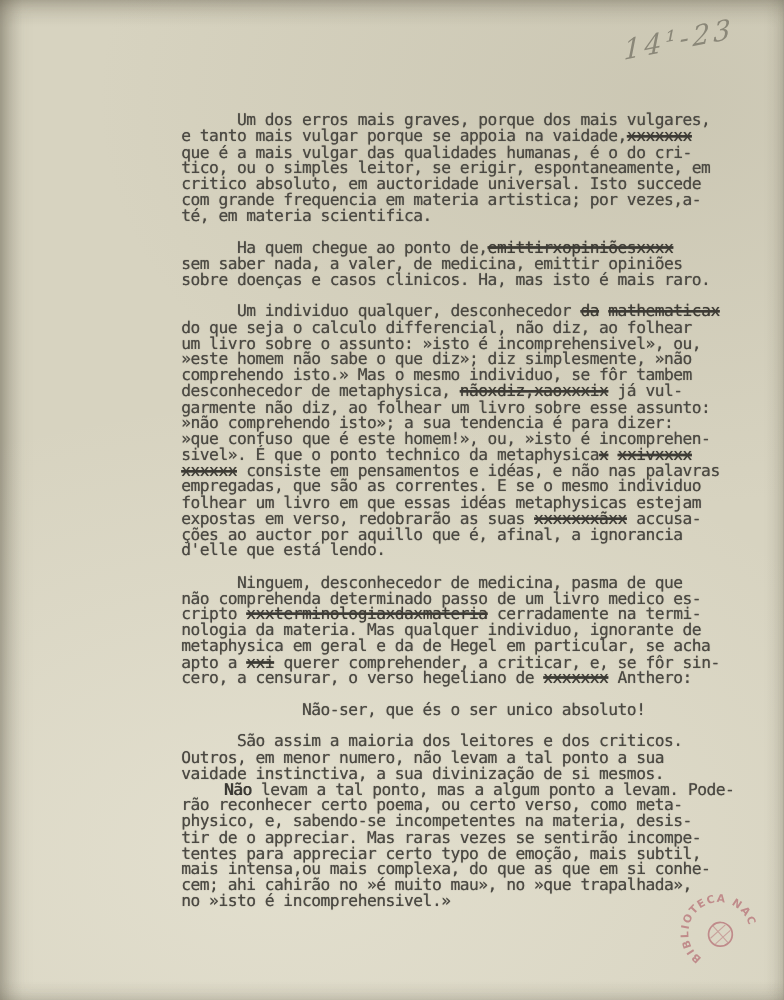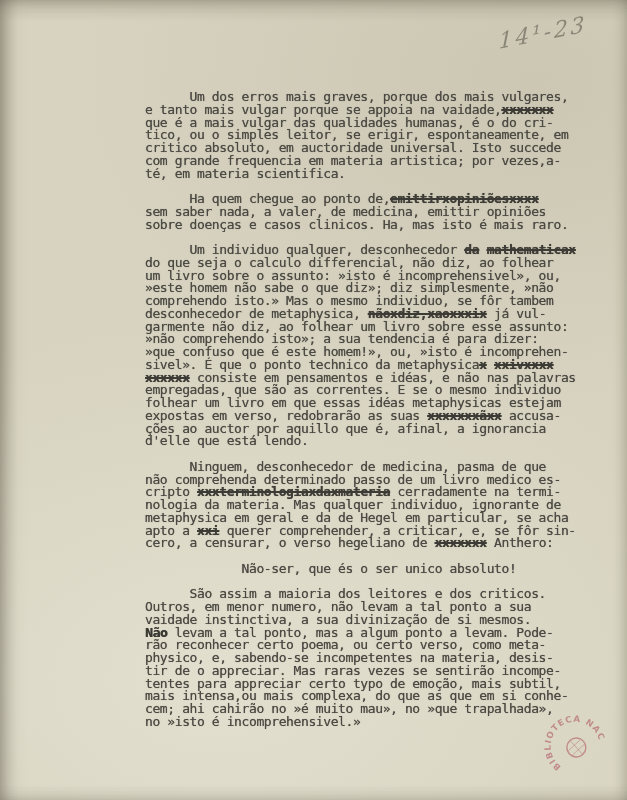"xxxxxxx" .s-strike { font-weight: 700 -> 400 }
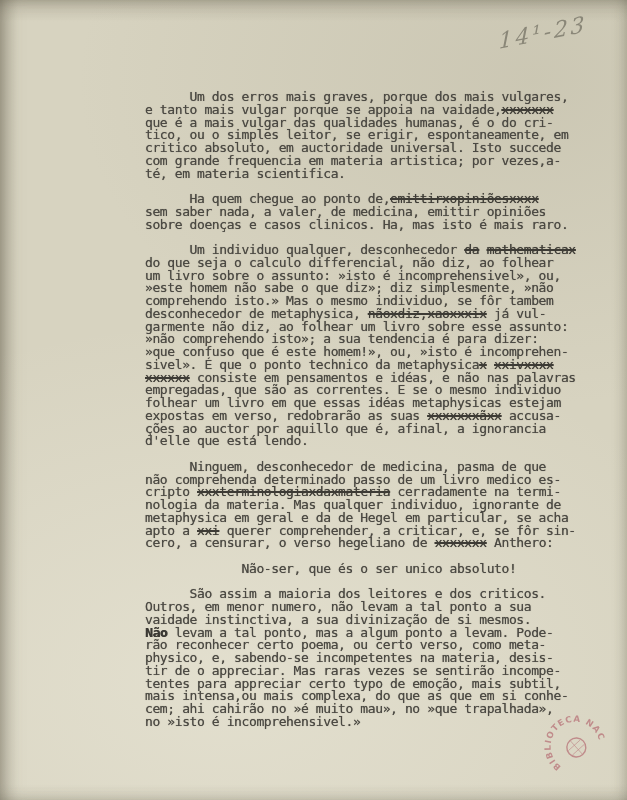"Não" .s-overtype { font-weight: 700 -> 400; margin-left: none -> 34px }
